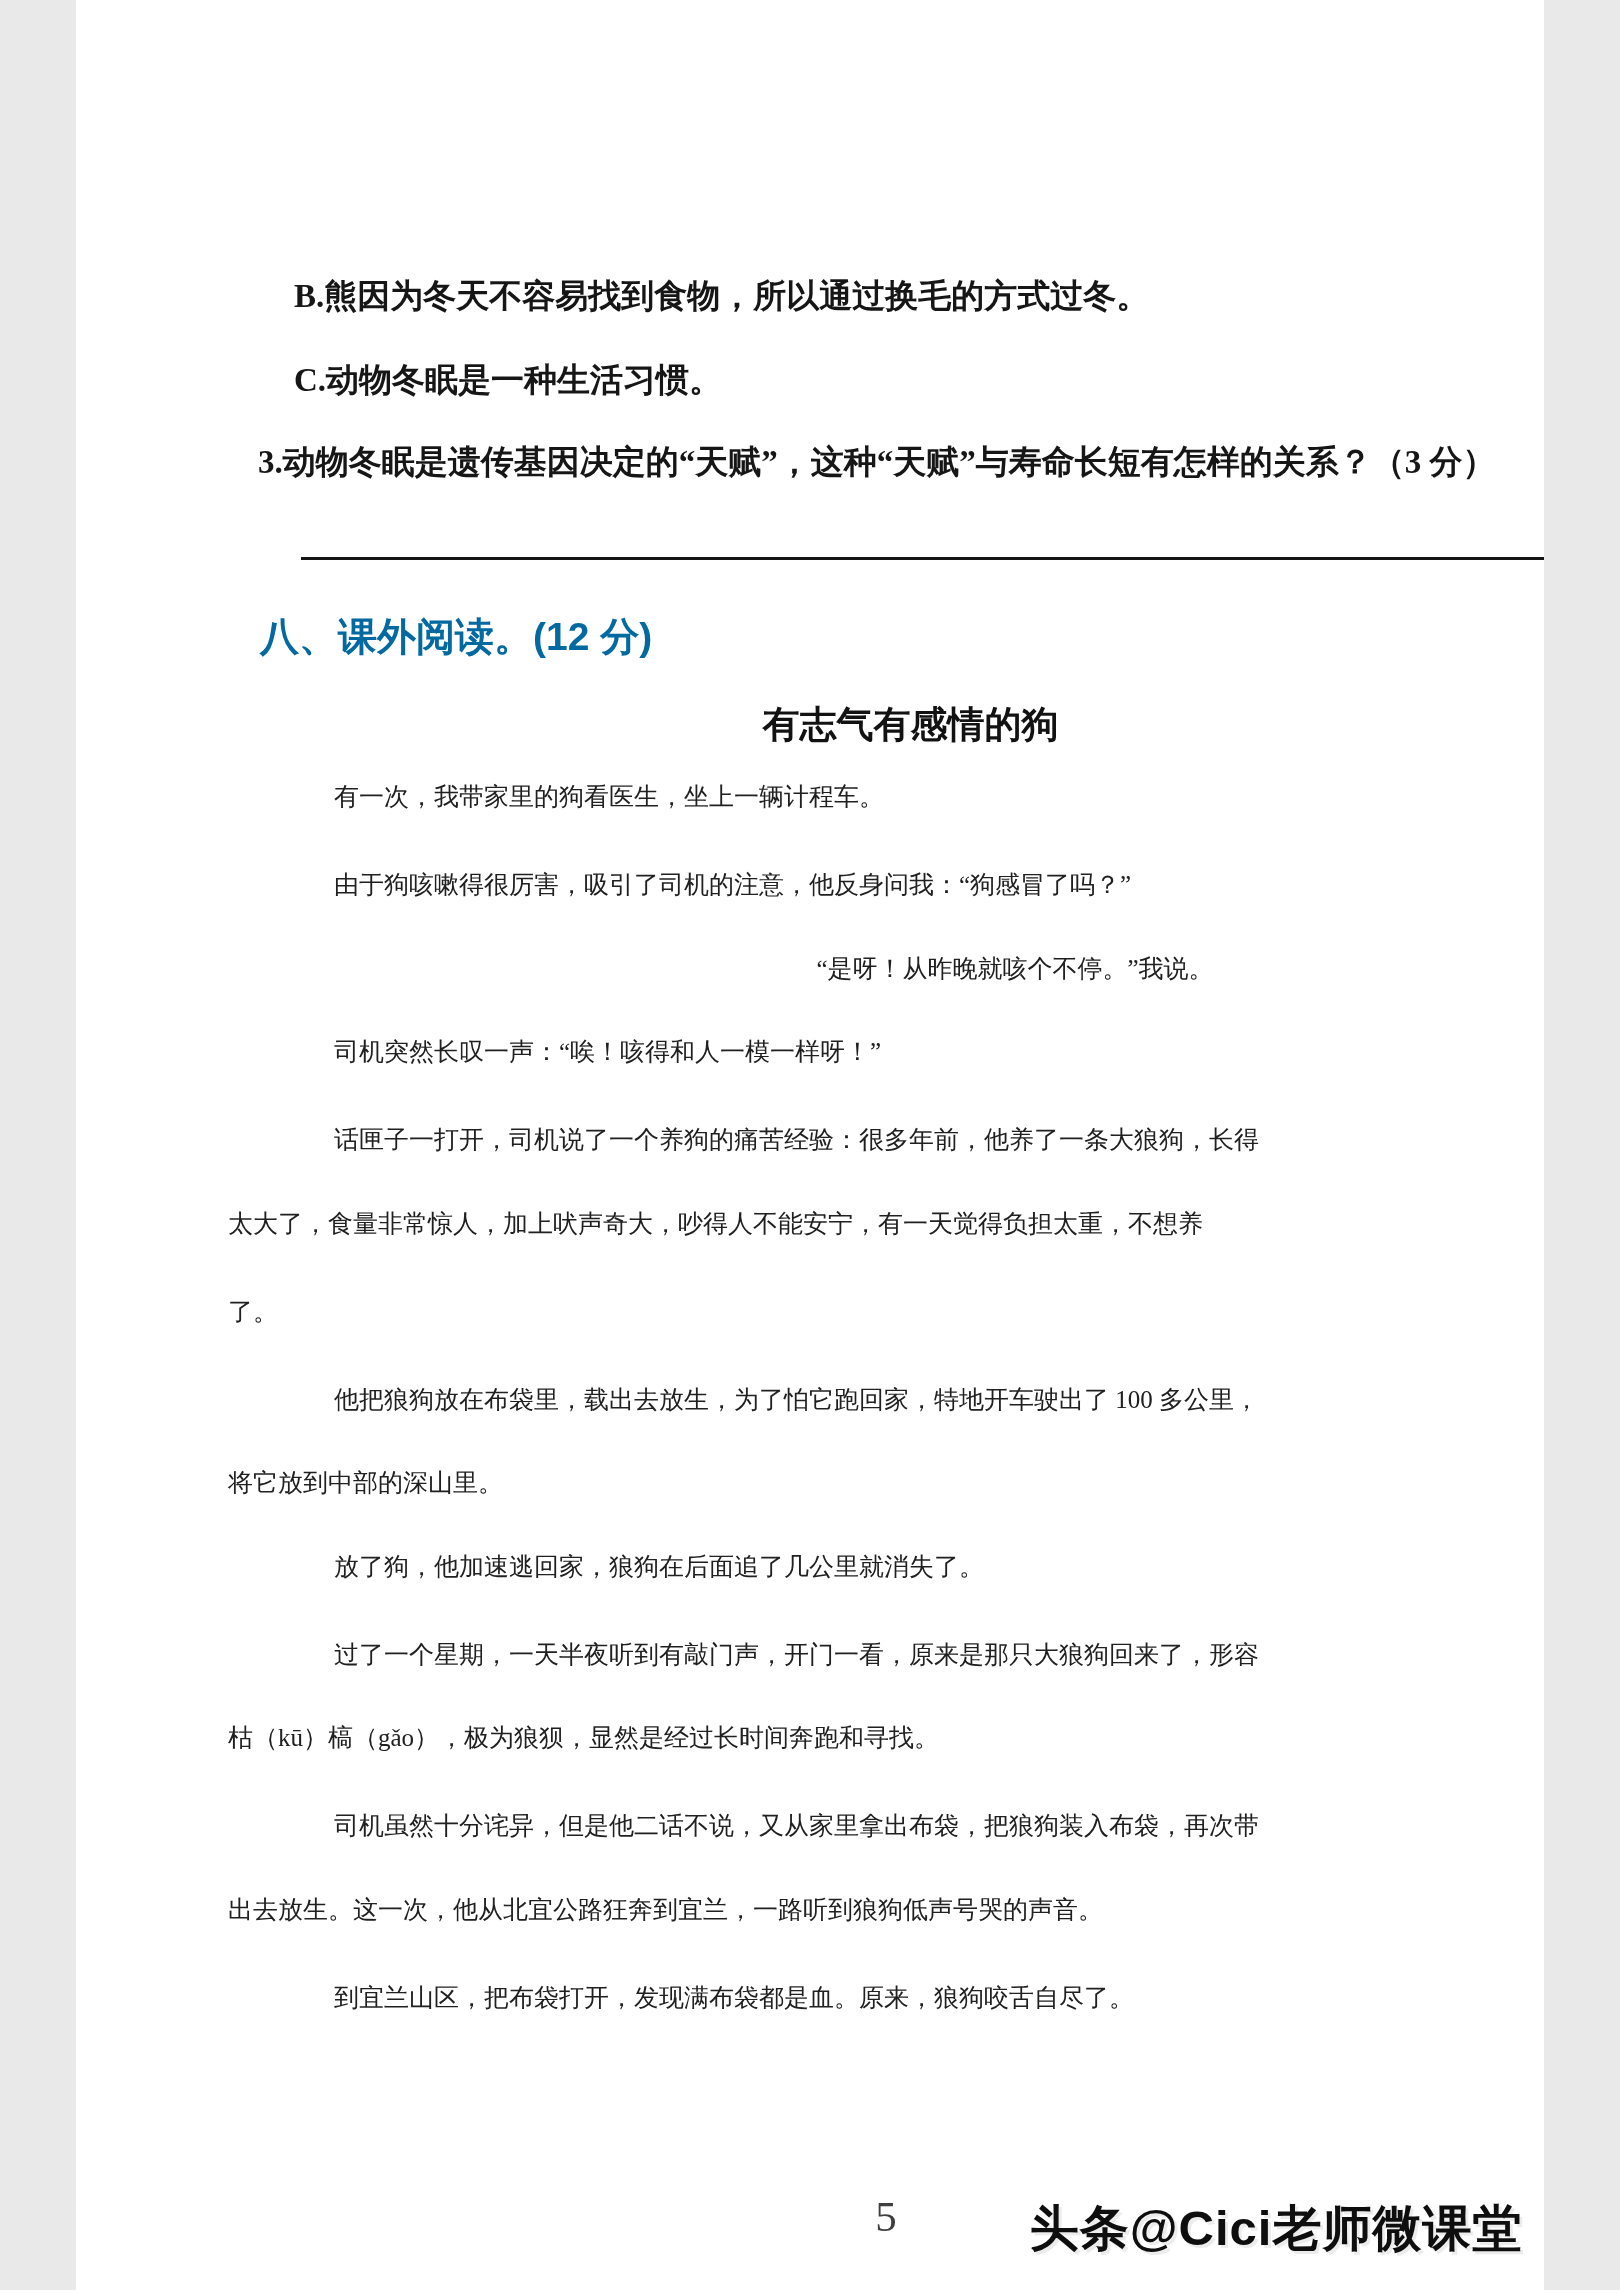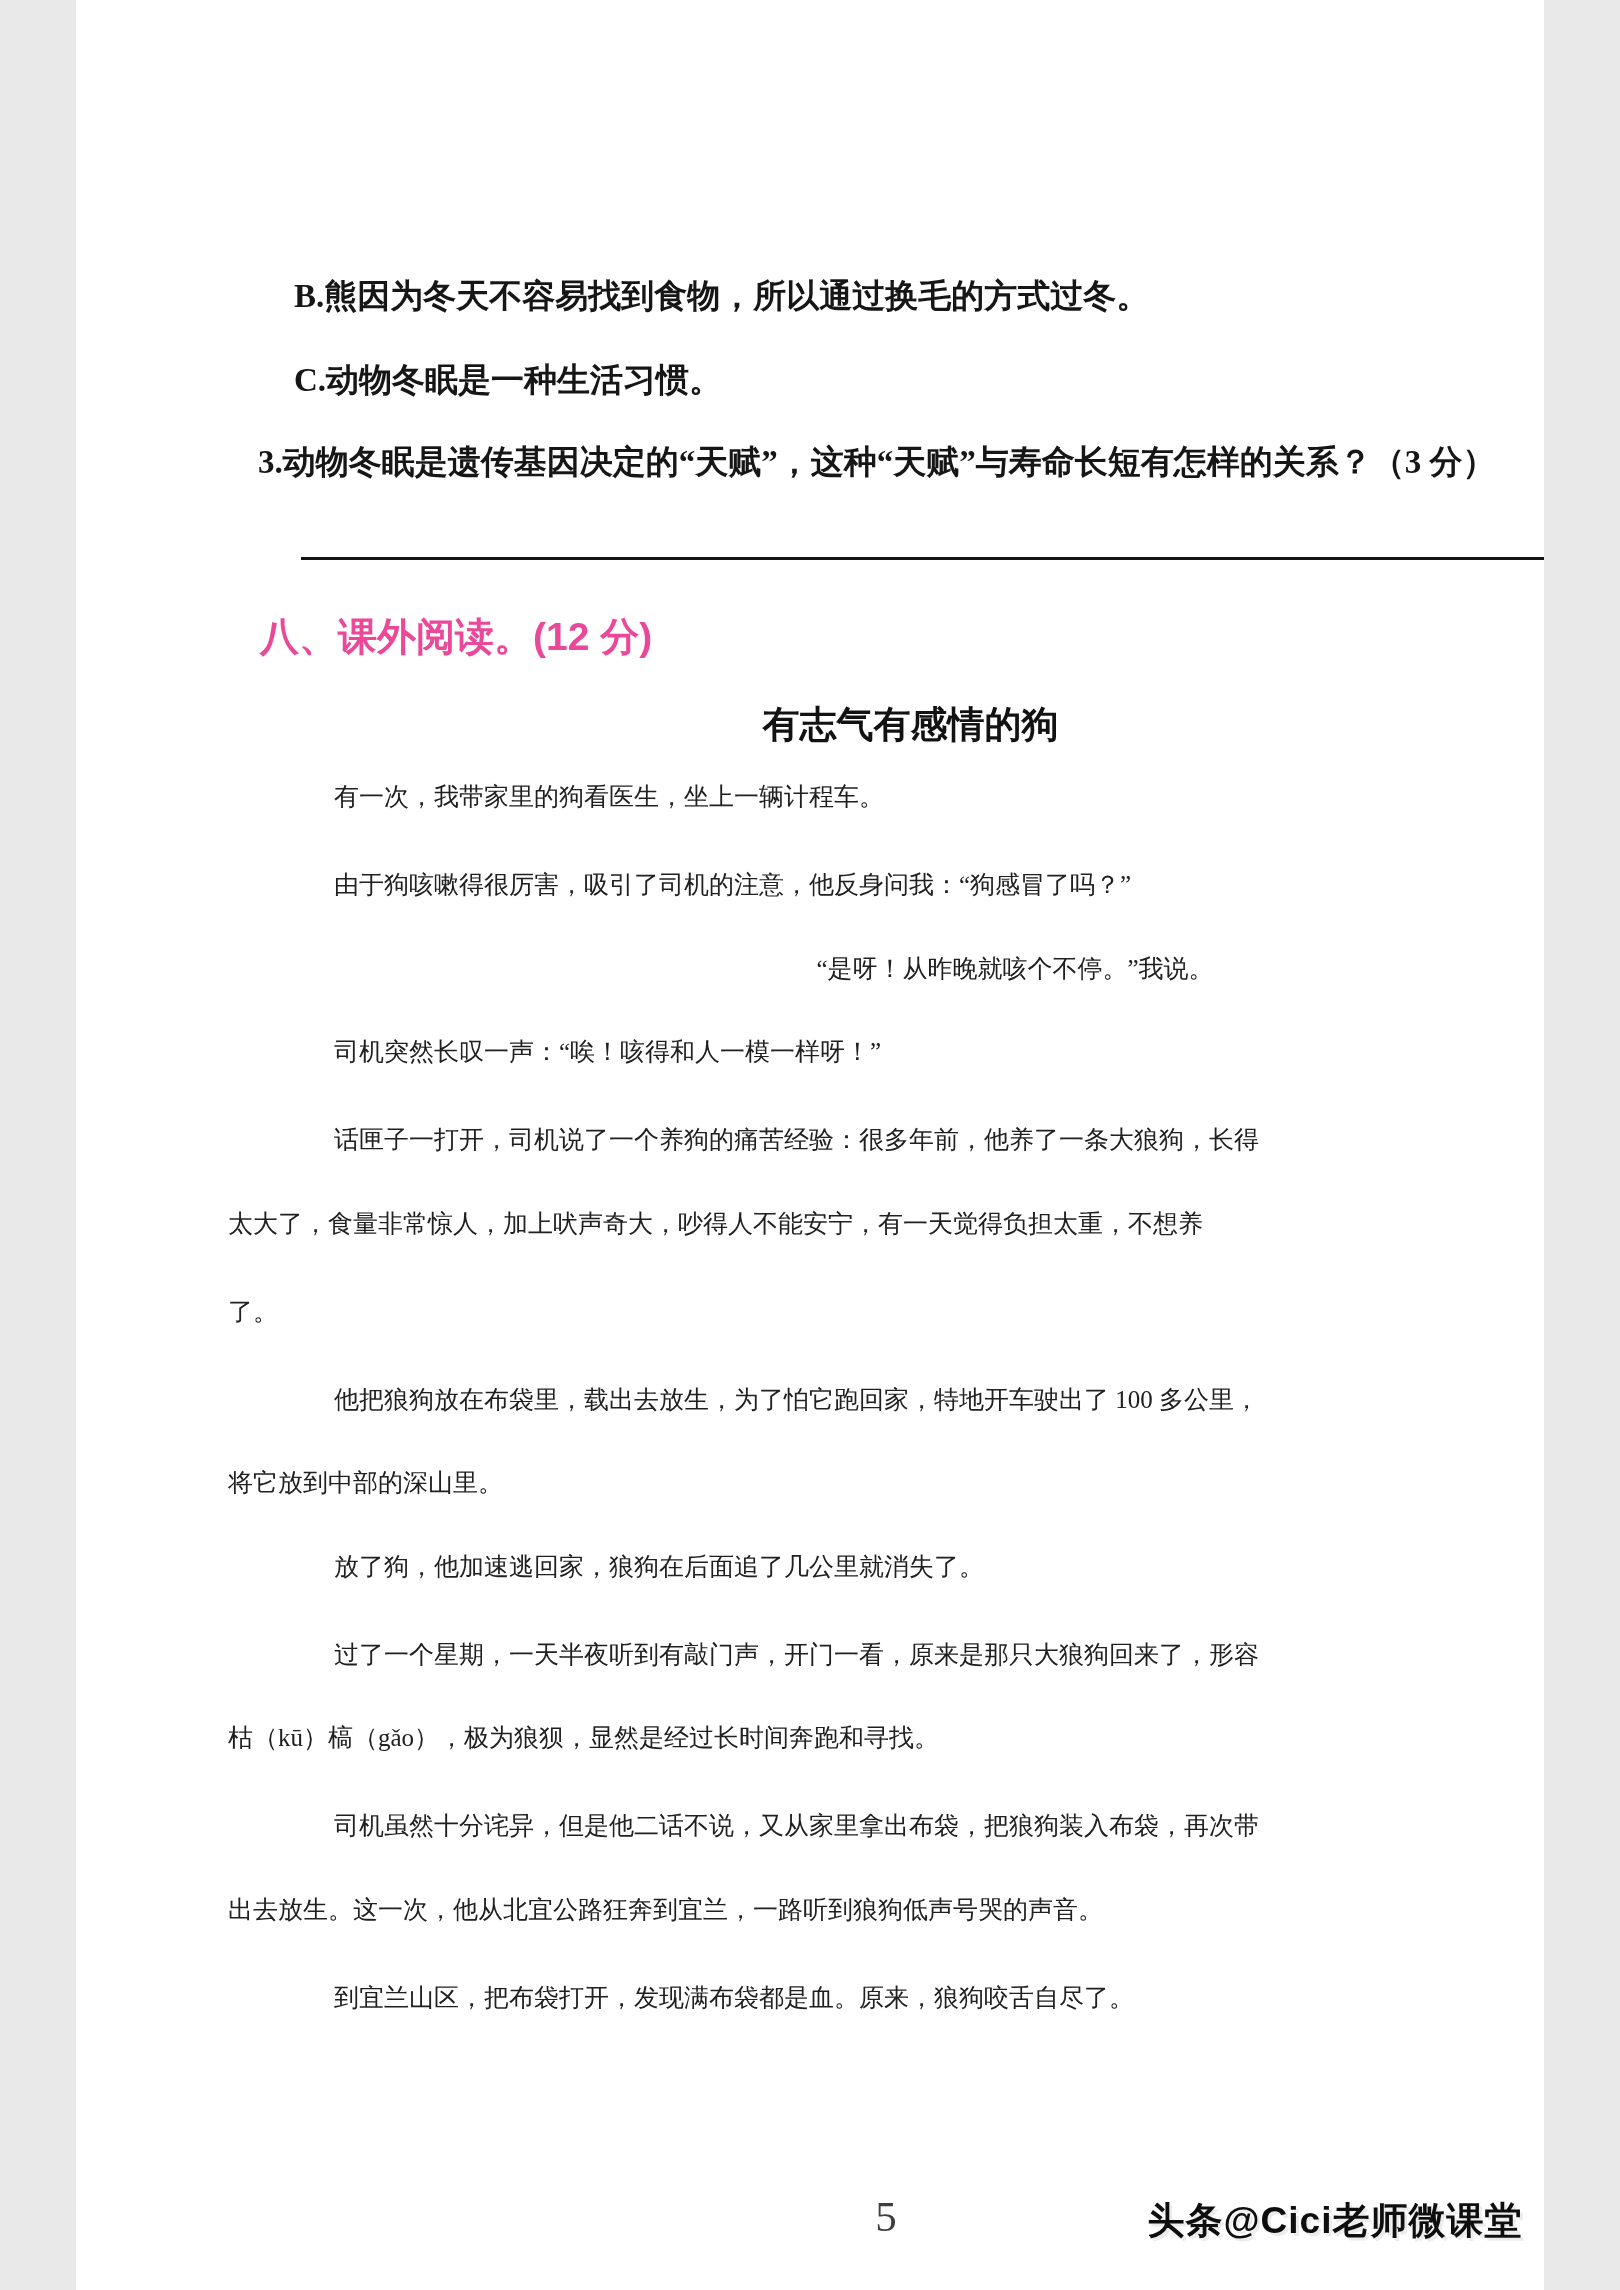"八、课外阅读。(12 分)" .section-header { color: #ec4899 -> #0369a1 }
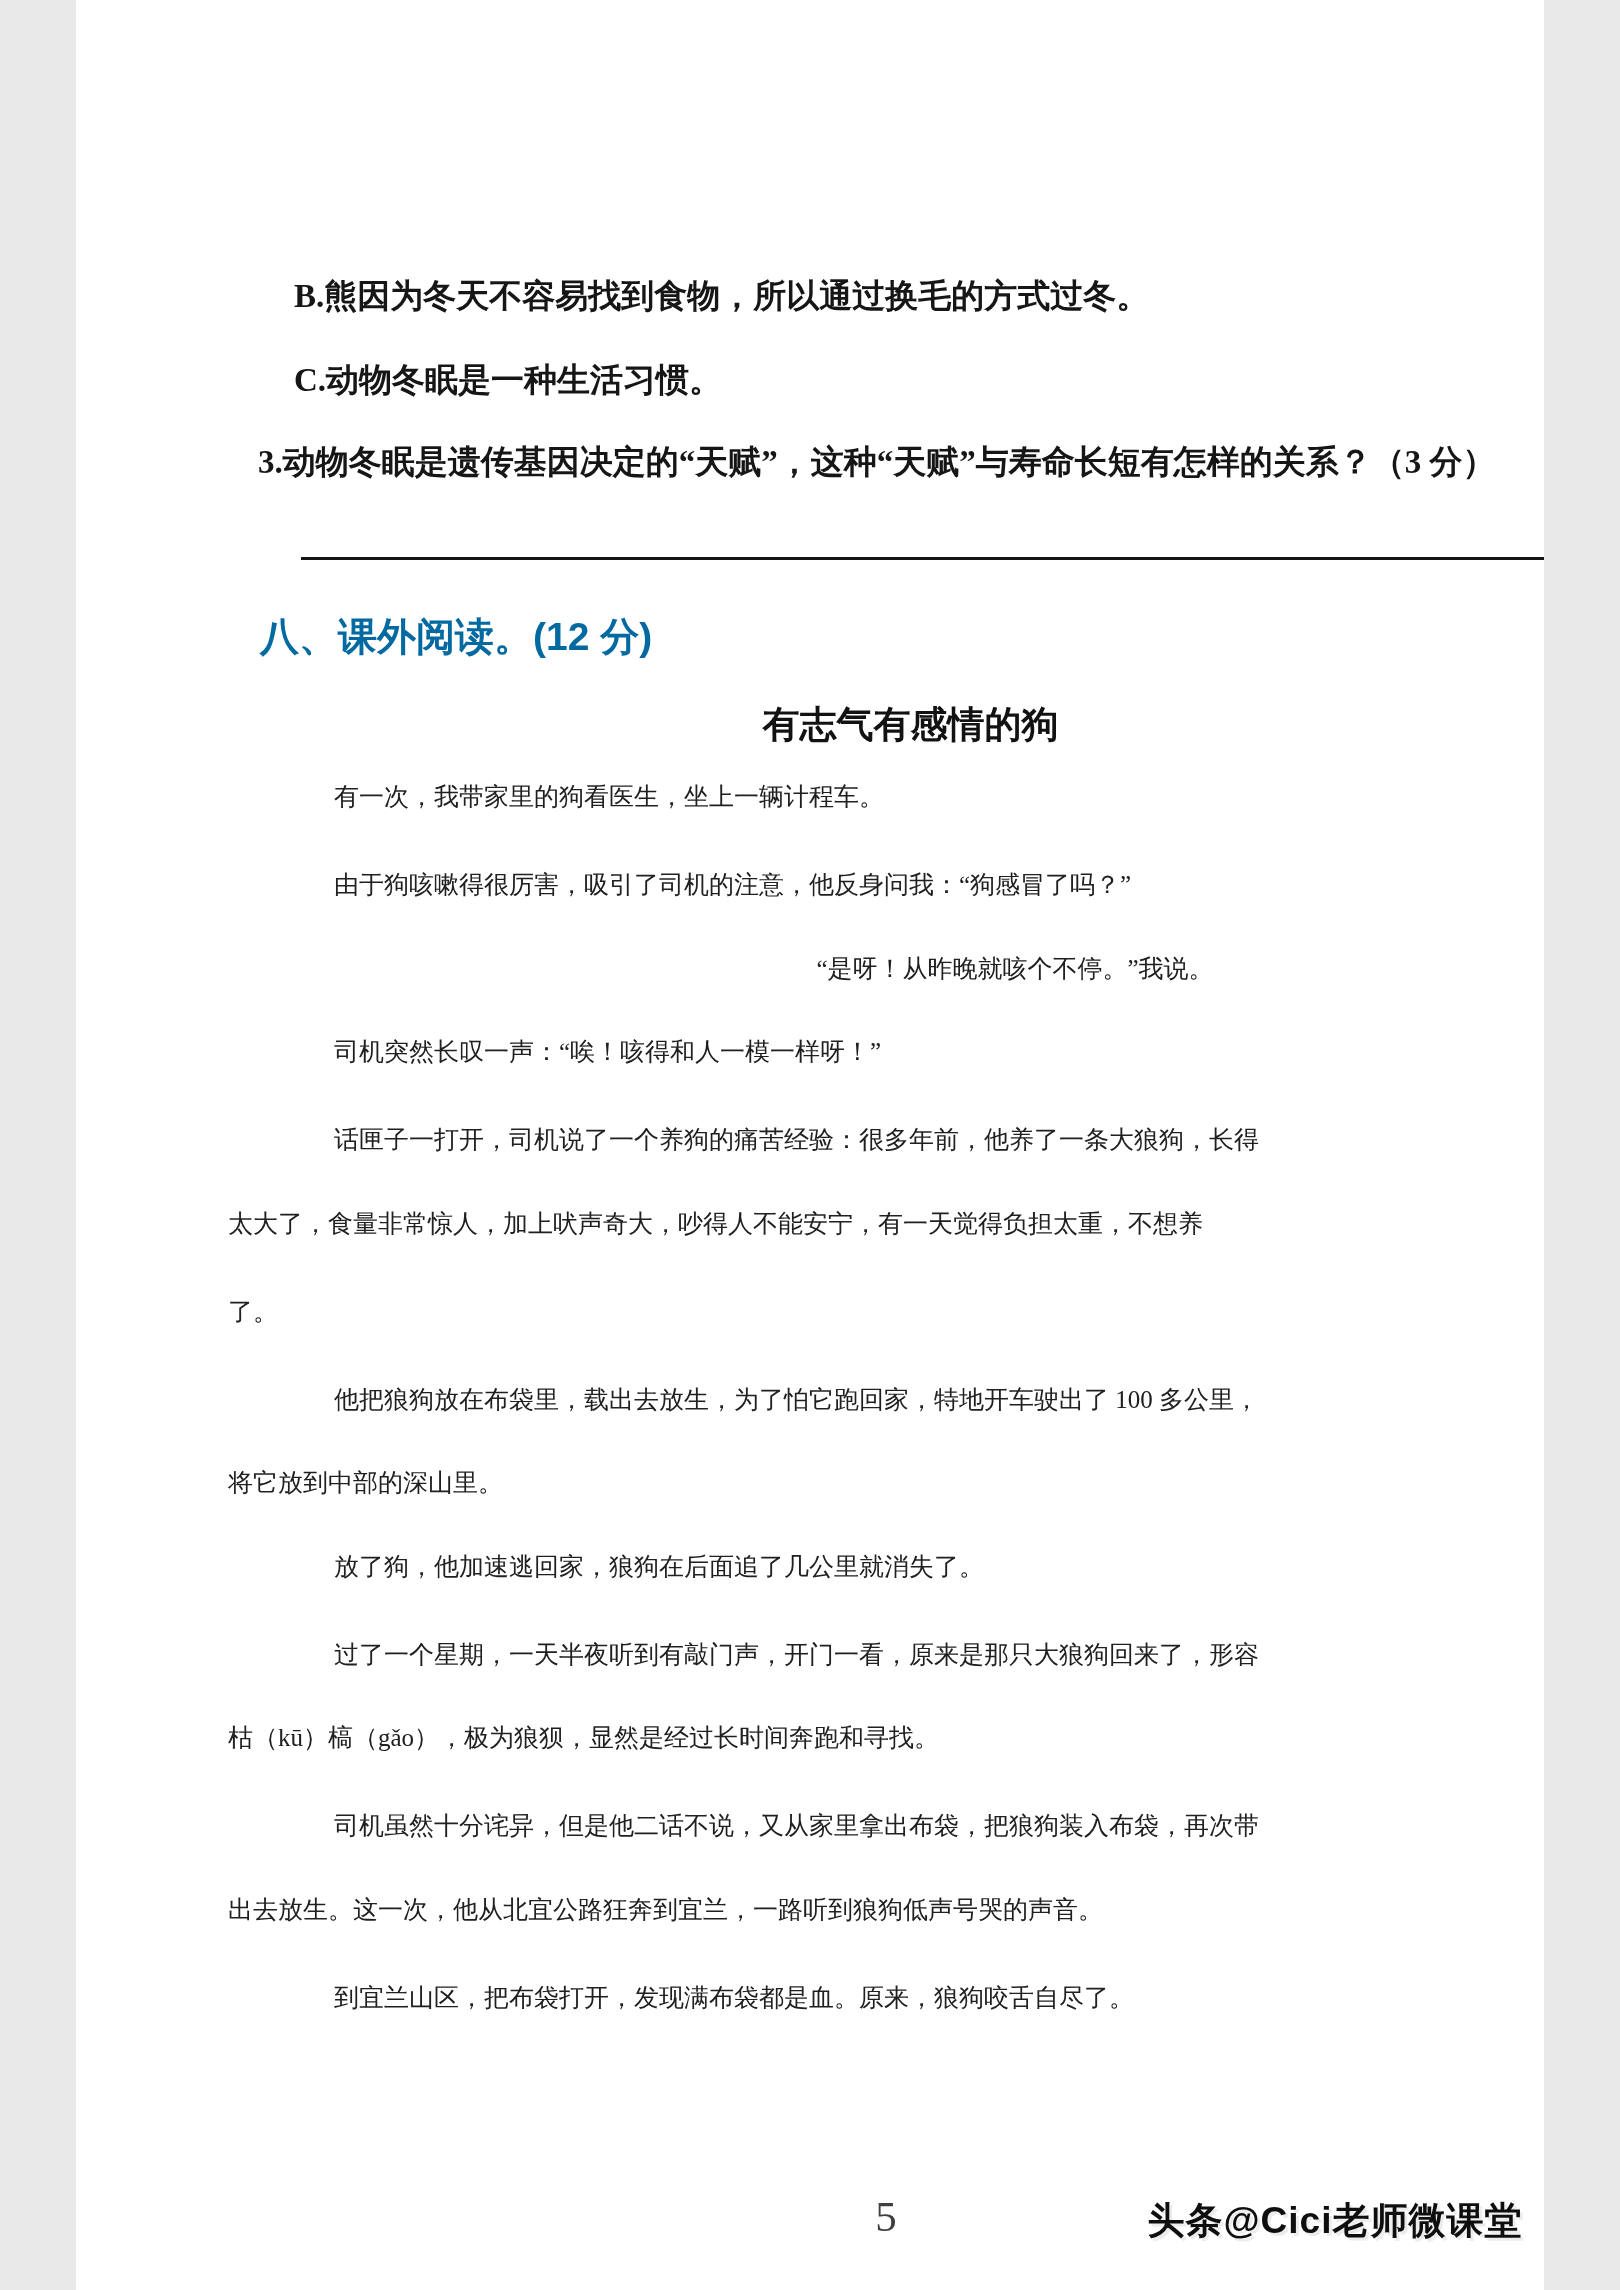"头条@Cici老师微课堂" .watermark { font-size: 37px -> 49px }
